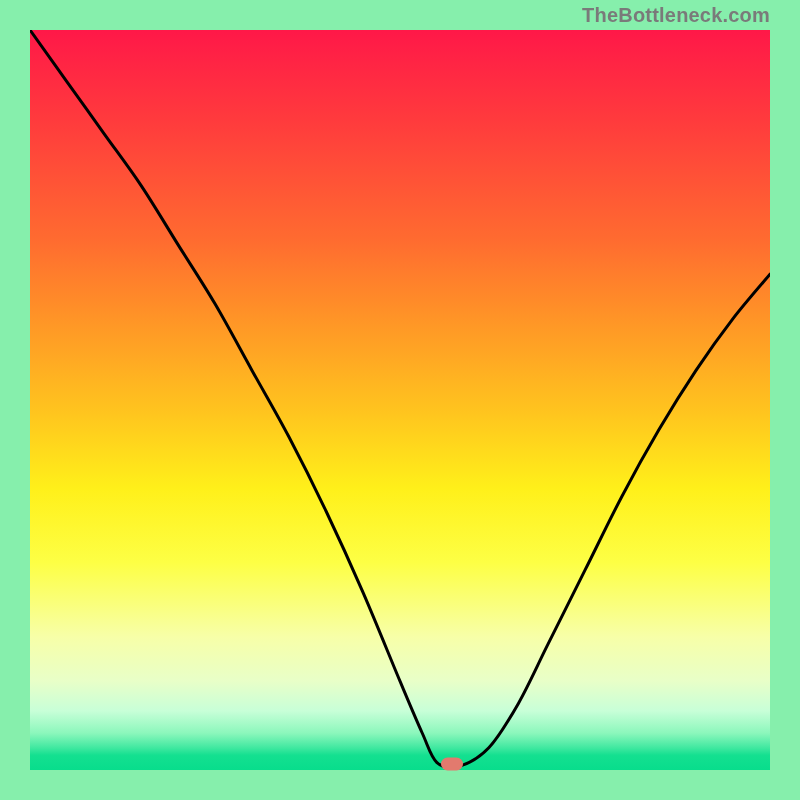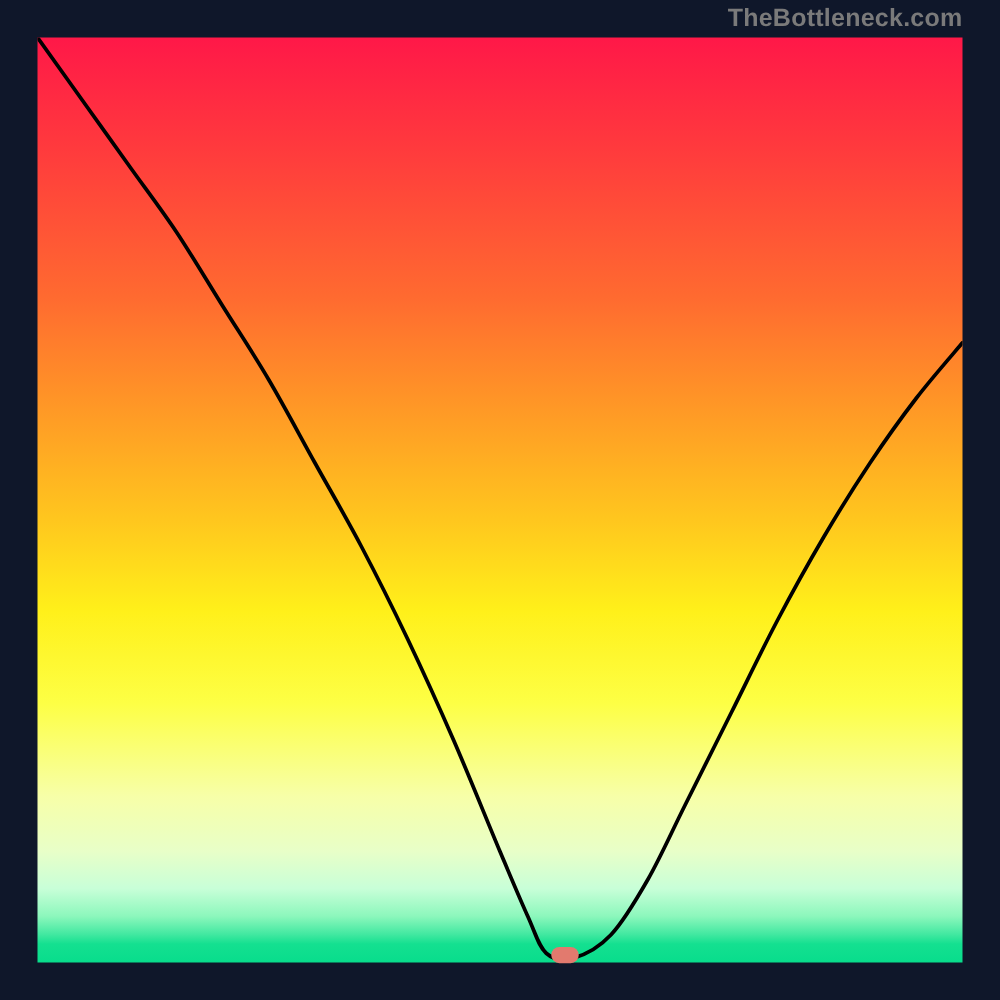"TheBottleneck.com" .frame { background: #0f172a -> #86efac }
